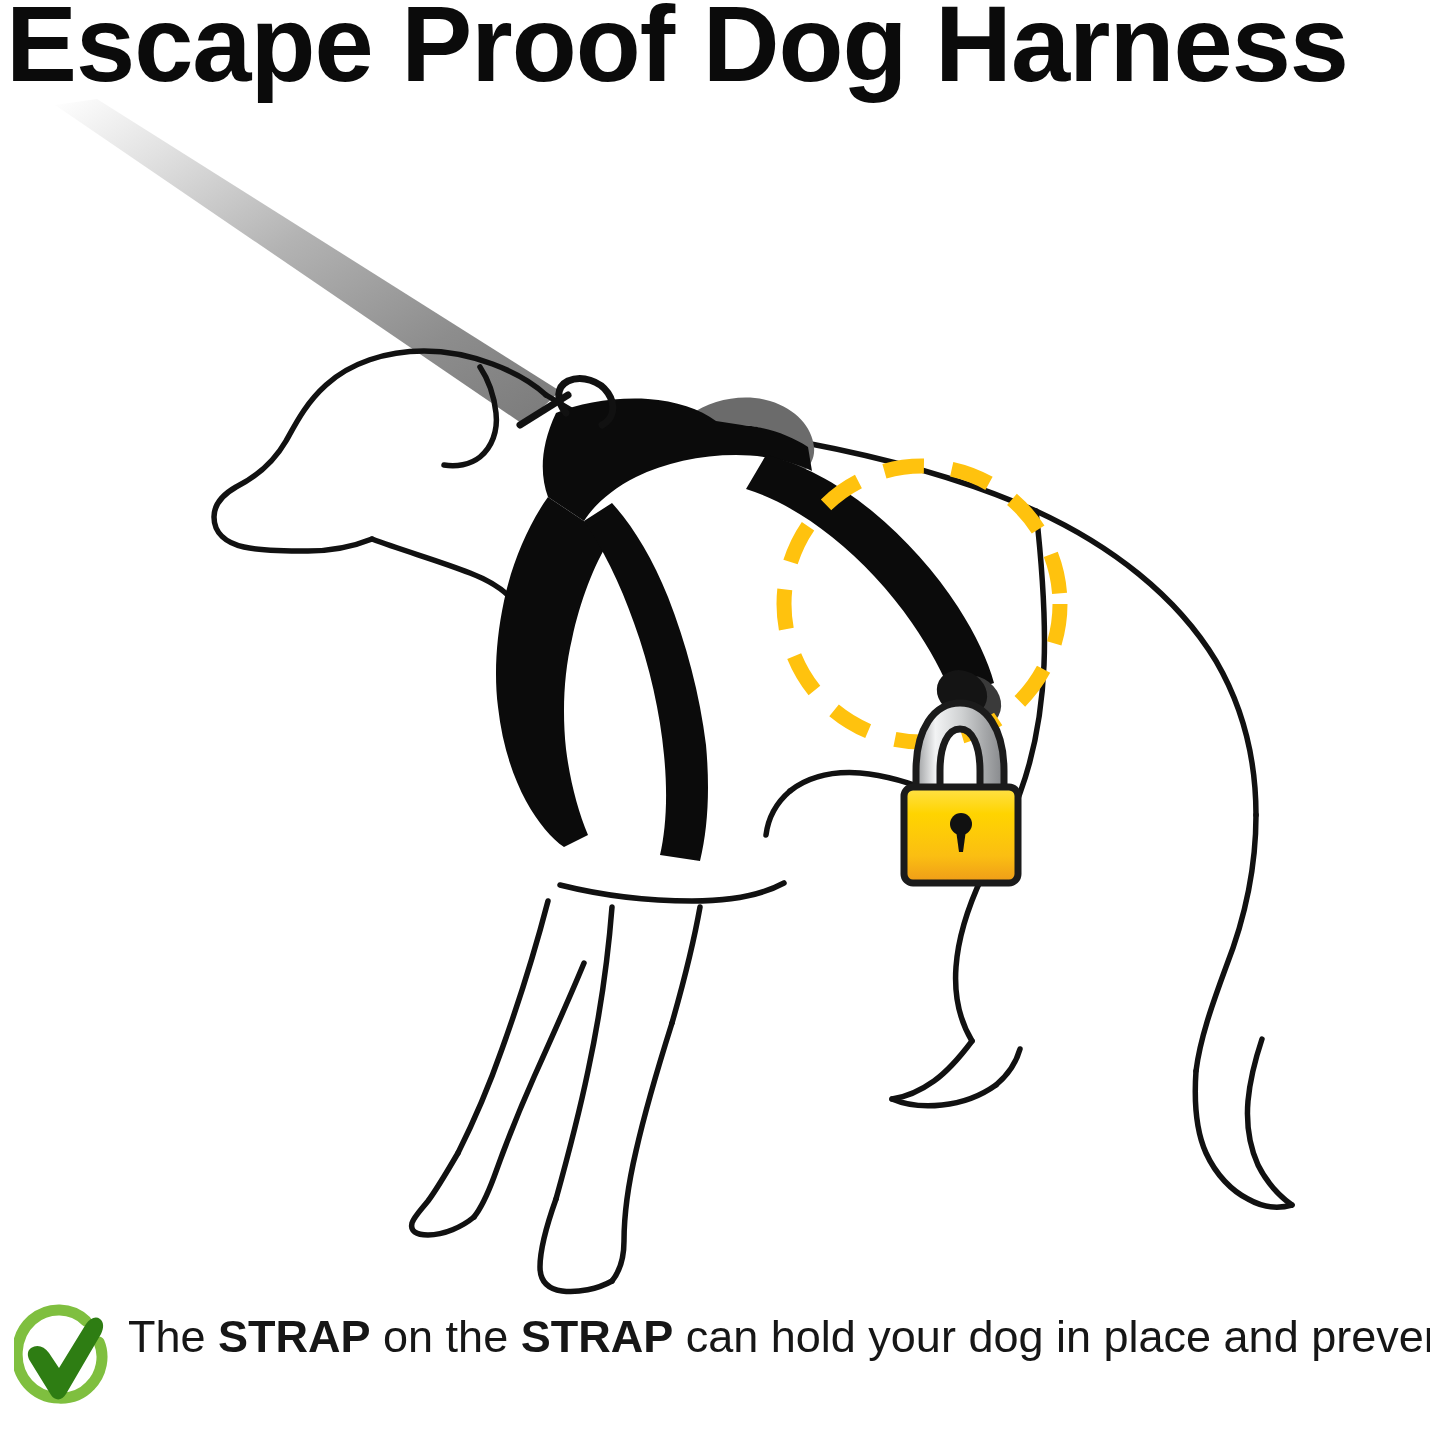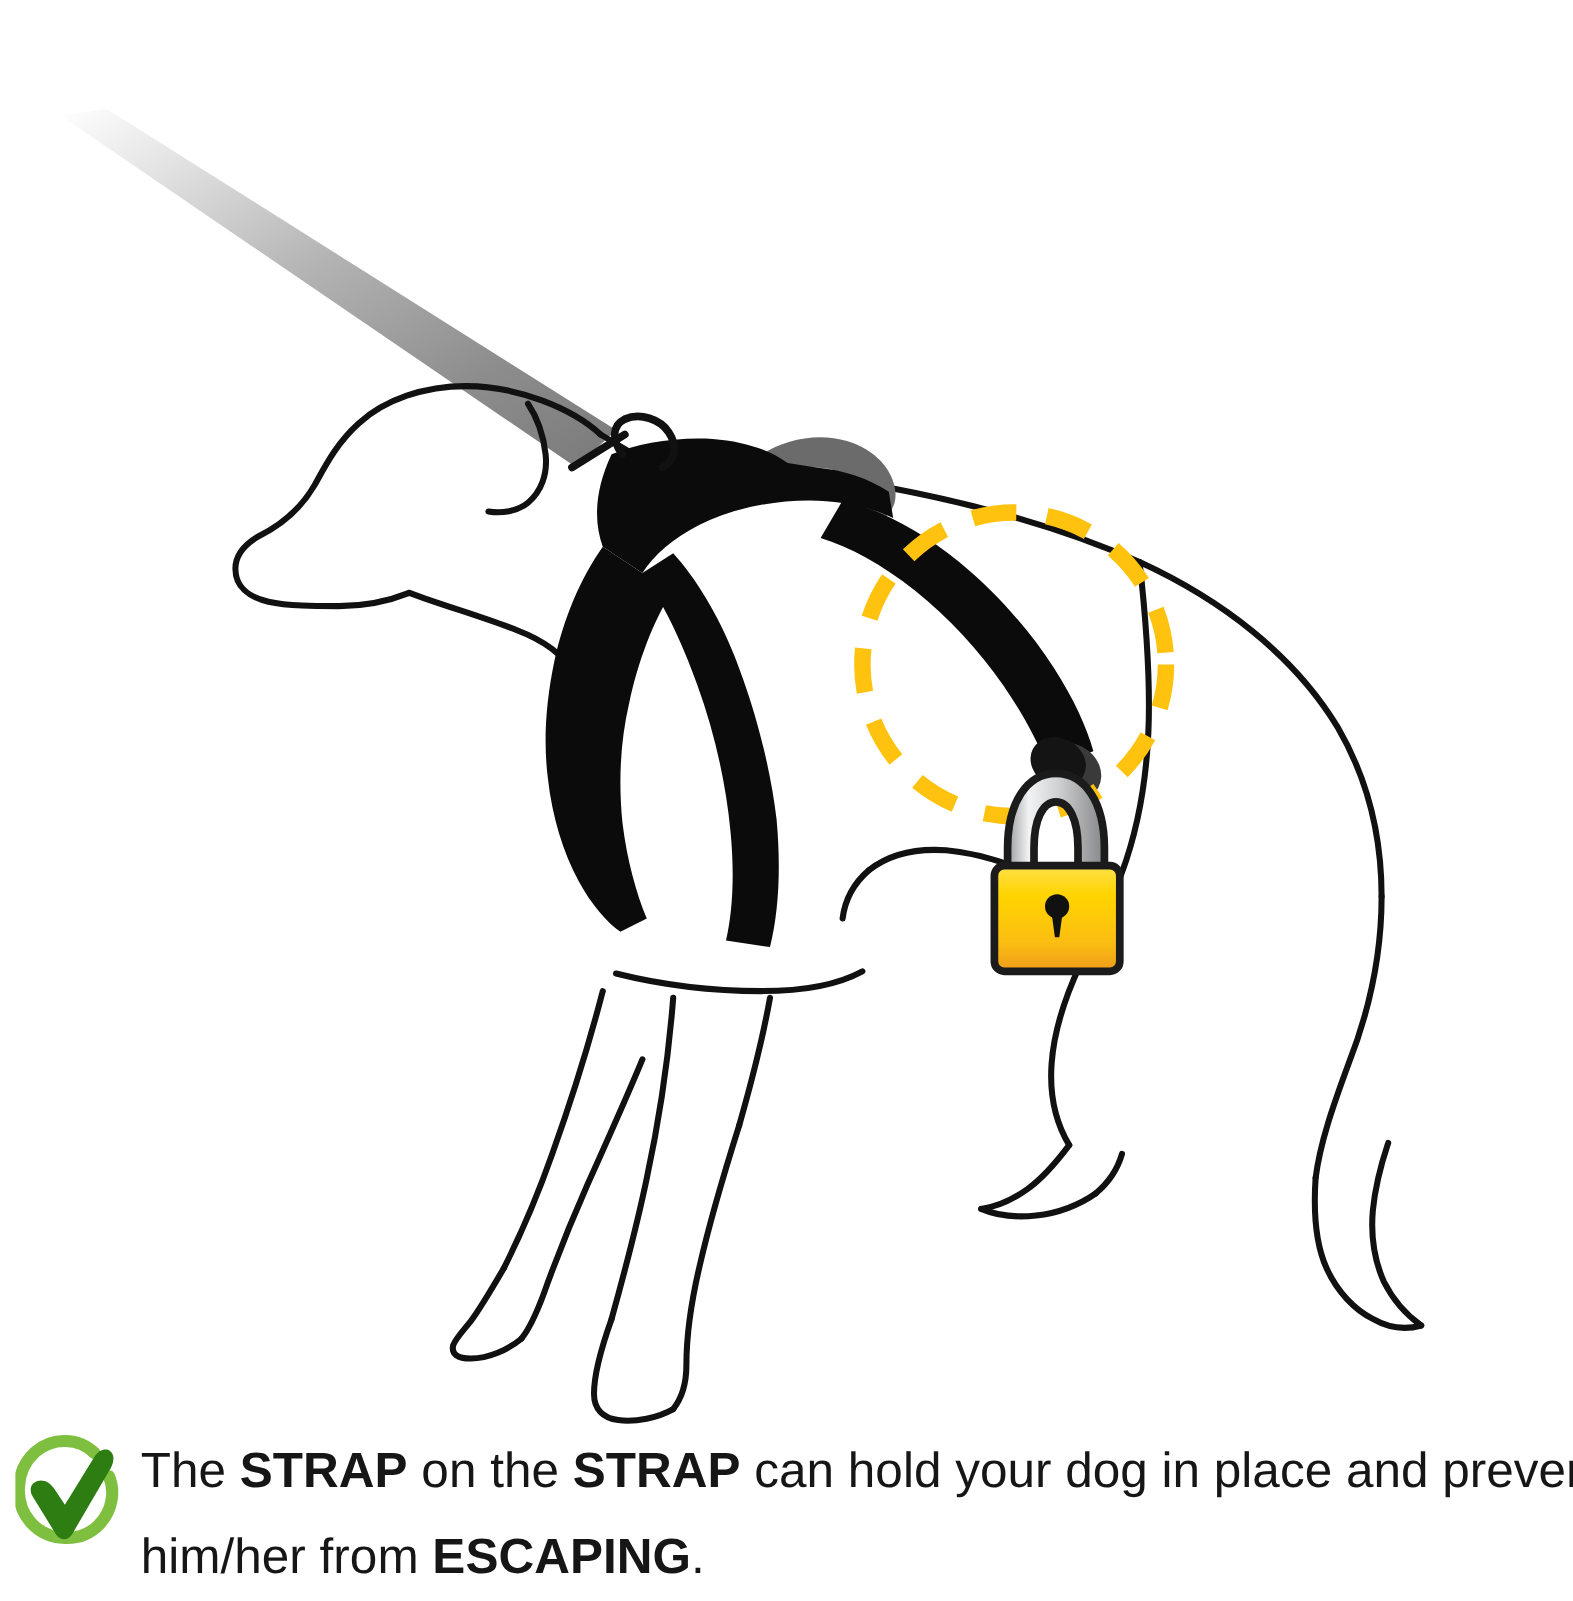"Escape Proof Dog Harness" div { html: none -> <div> <div>Escape Proof Dog Harness</div> </div> }
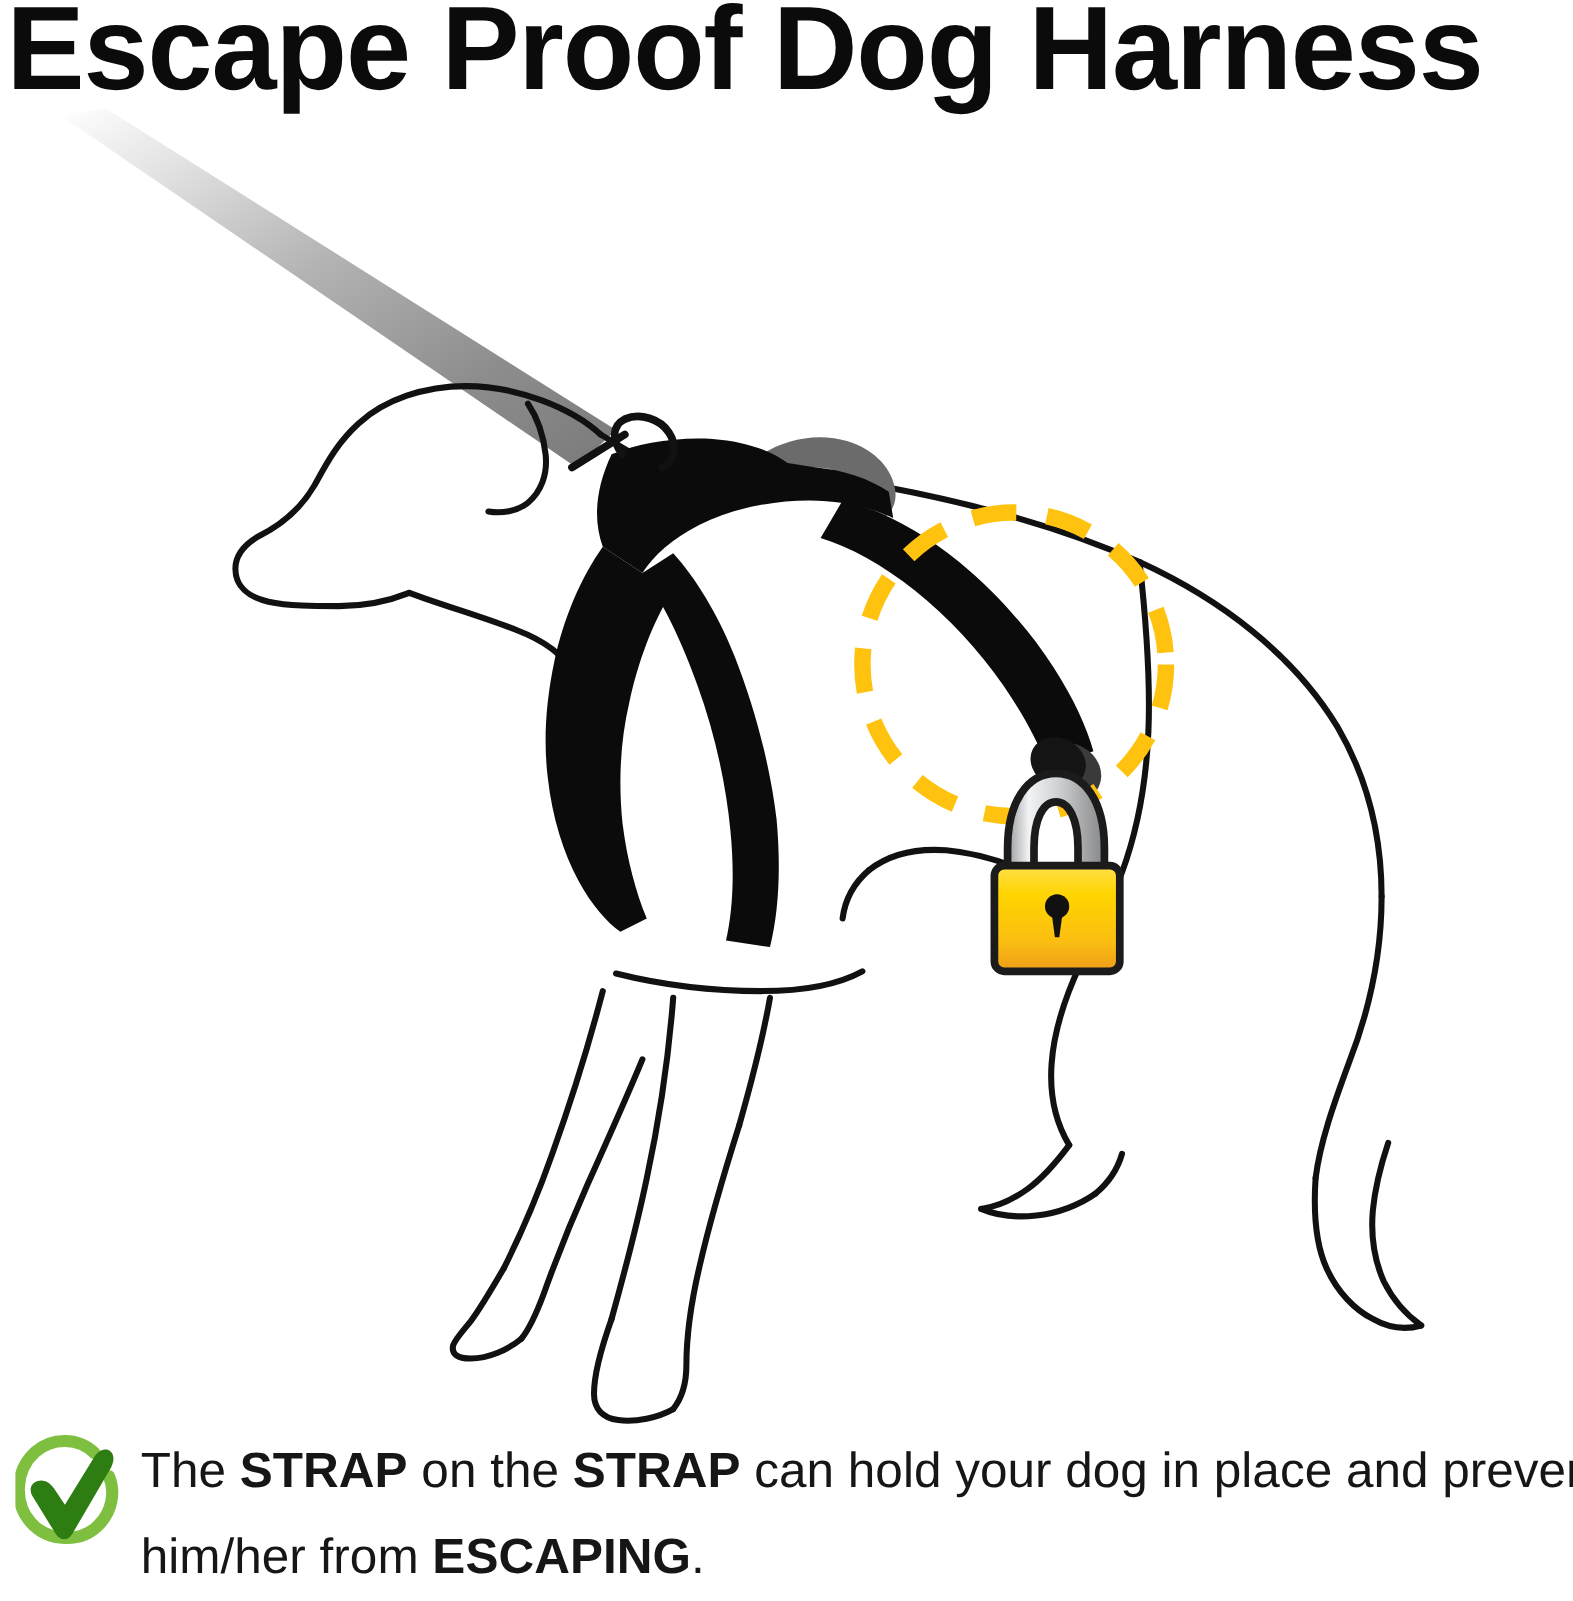"him/her from ESCAPING." div.caption-line { html: <div><span>him/her from </span><b>ESCAPING</b><span>.</span></div> -> none }
